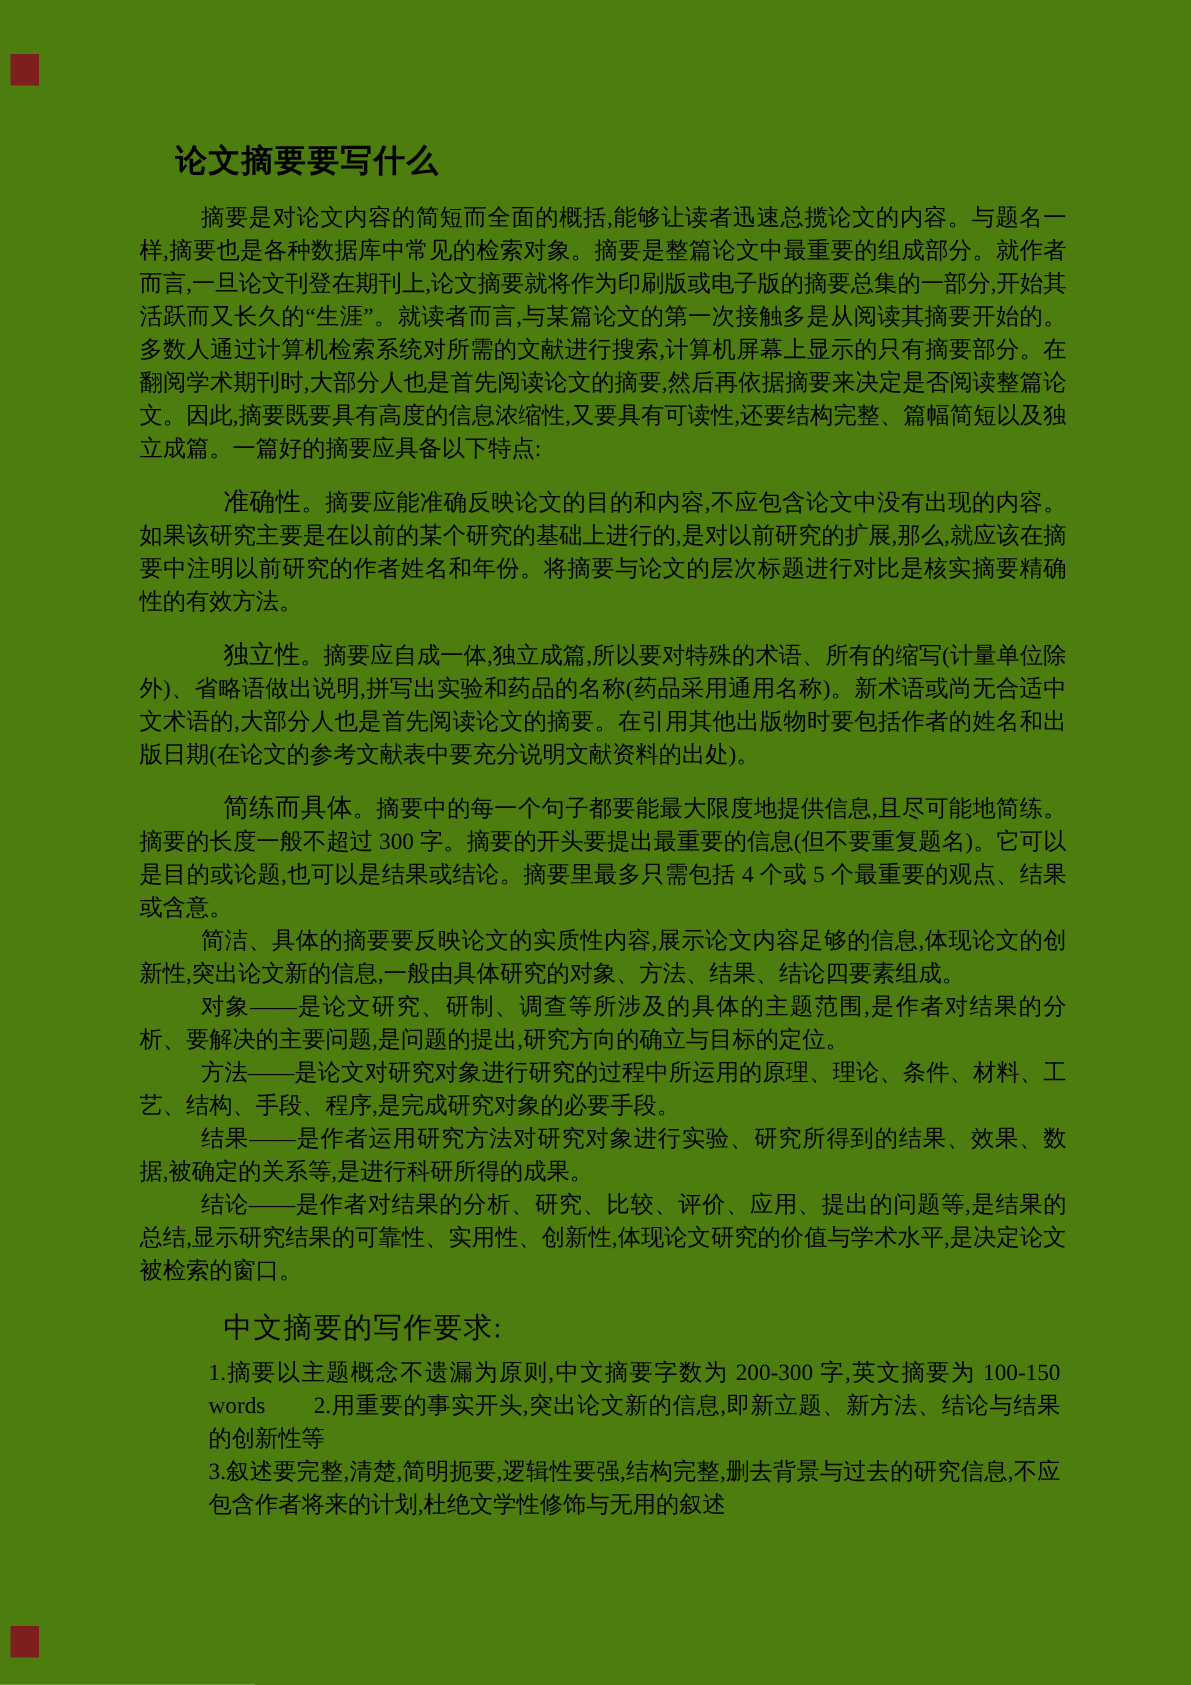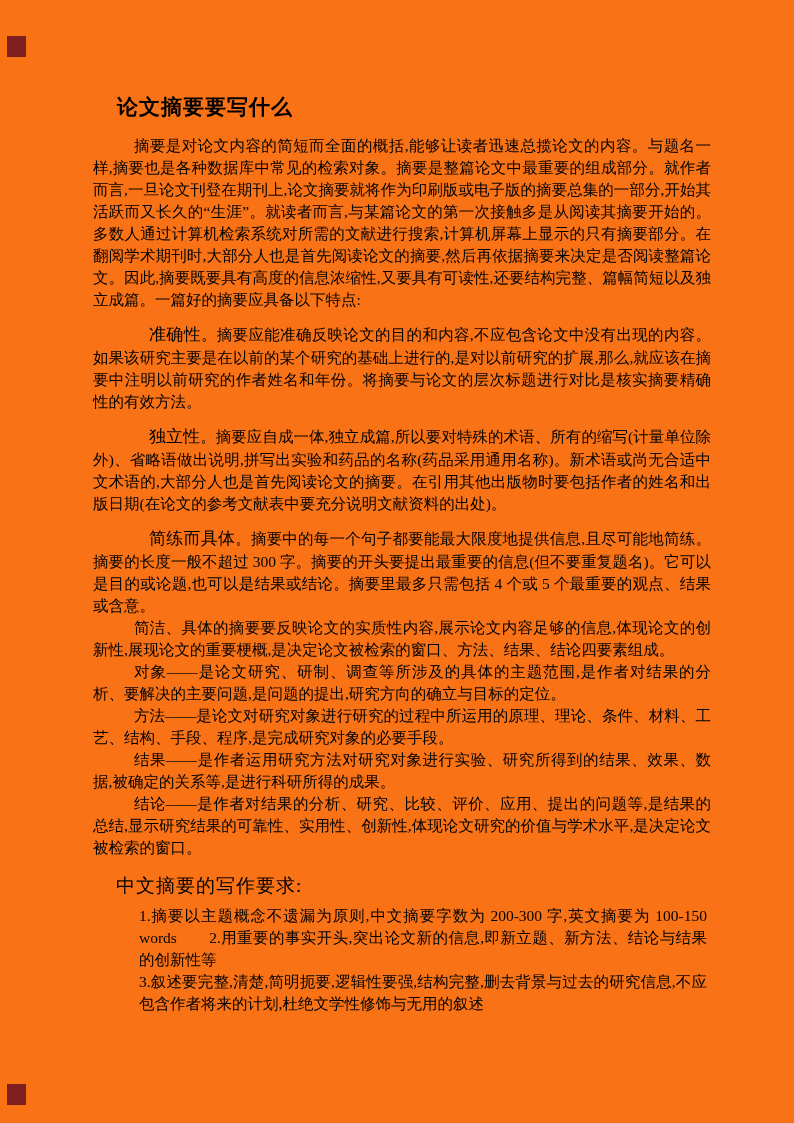"论文摘要要写什么" .page { background: #f97316 -> #4d7c0f }
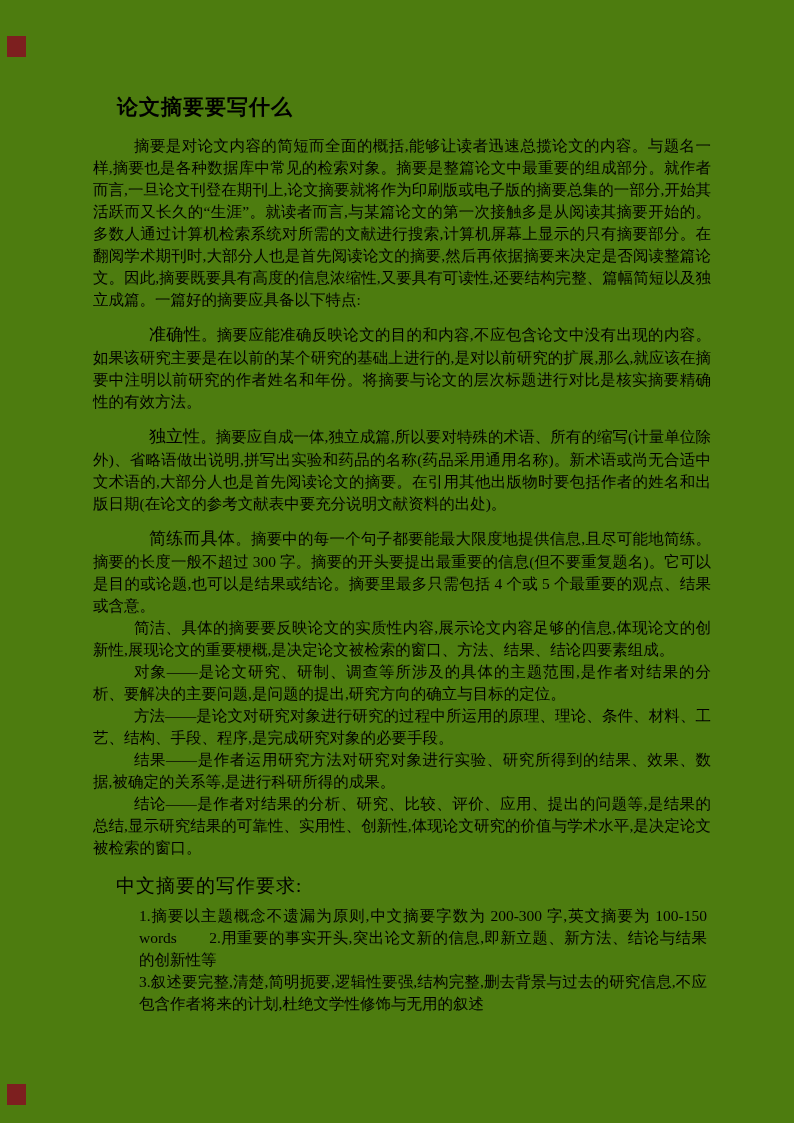"简洁、具体的摘要要反映论文的实质性内容,展示论文内容足够的信息,体现论文的创新性" p.indent { text: ,展现论文的重要梗概,是决定论文被检索的窗口 -> ,突出论文新的信息,一般由具体研究的对象 }
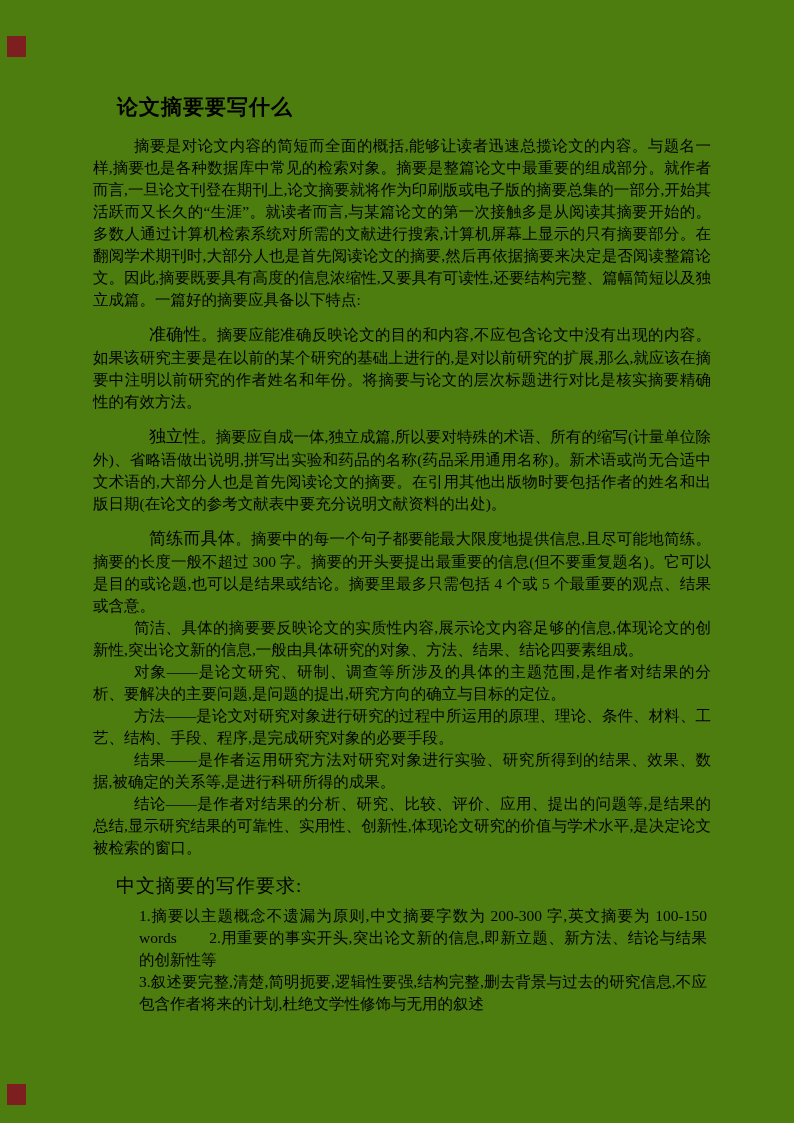"中文摘要的写作要求:" h2.req-heading { margin: 13px 0 6px 23px -> 13px 0 6px 56px }
